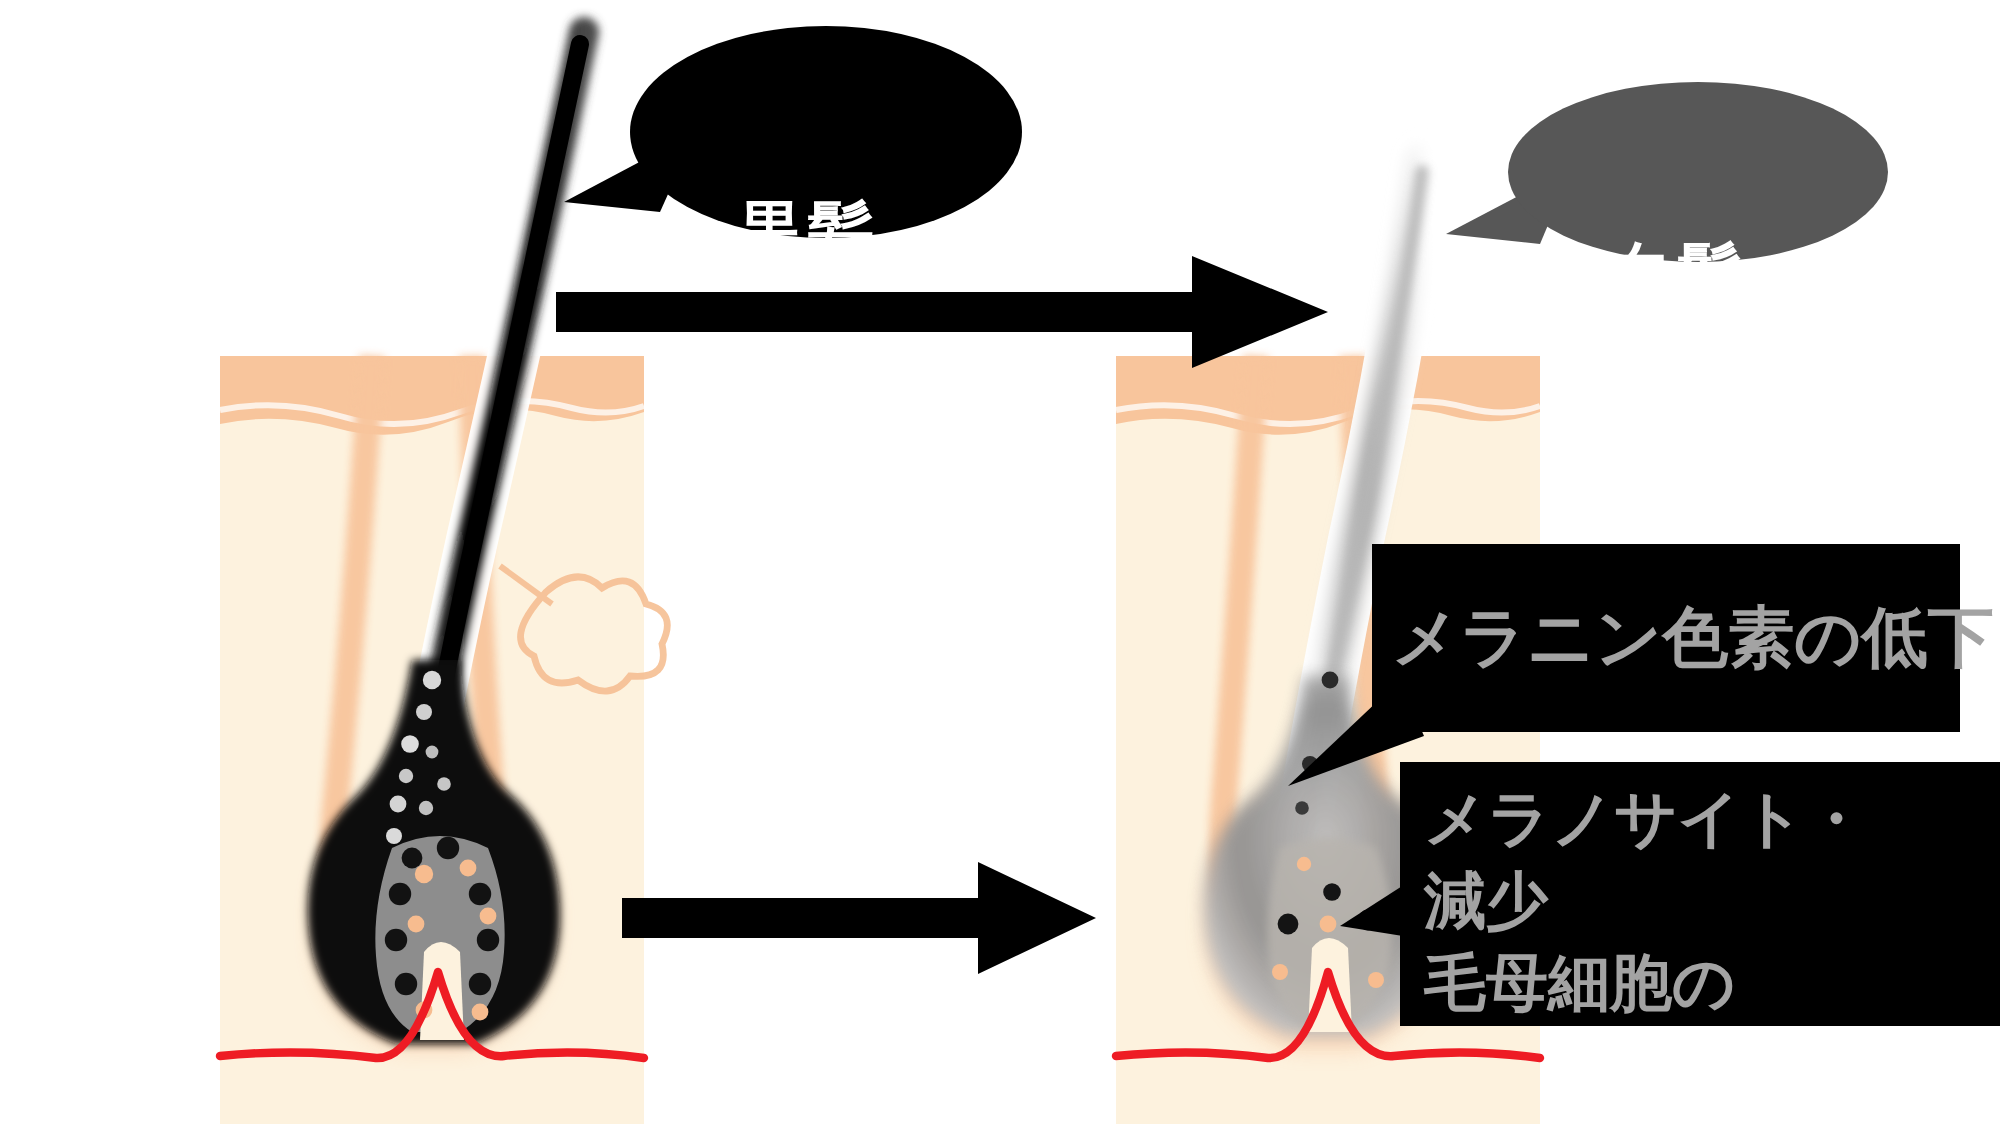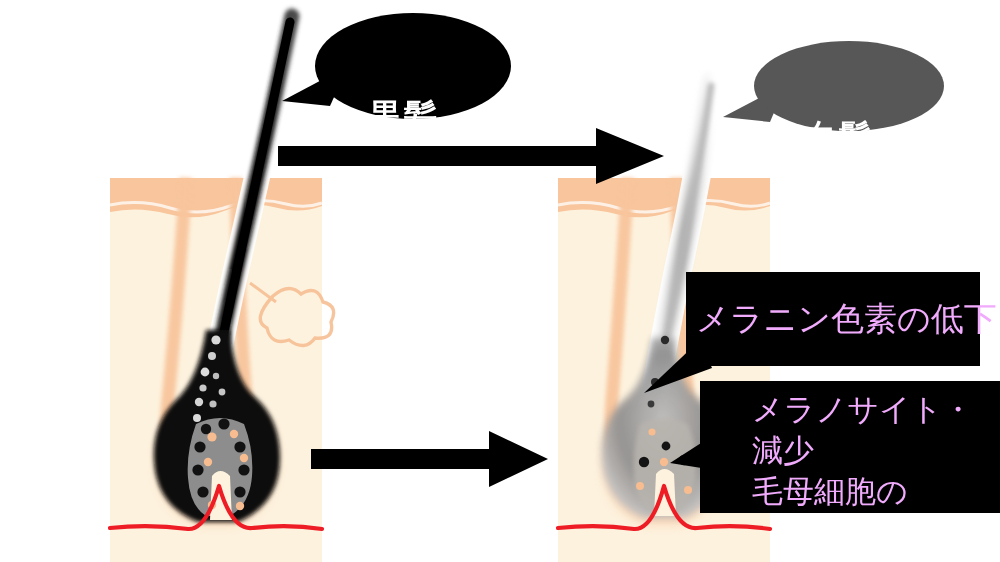"メラニン色素の低下" .callout { color: #f0abfc -> #a3a3a3; font-weight: 400 -> 700 }
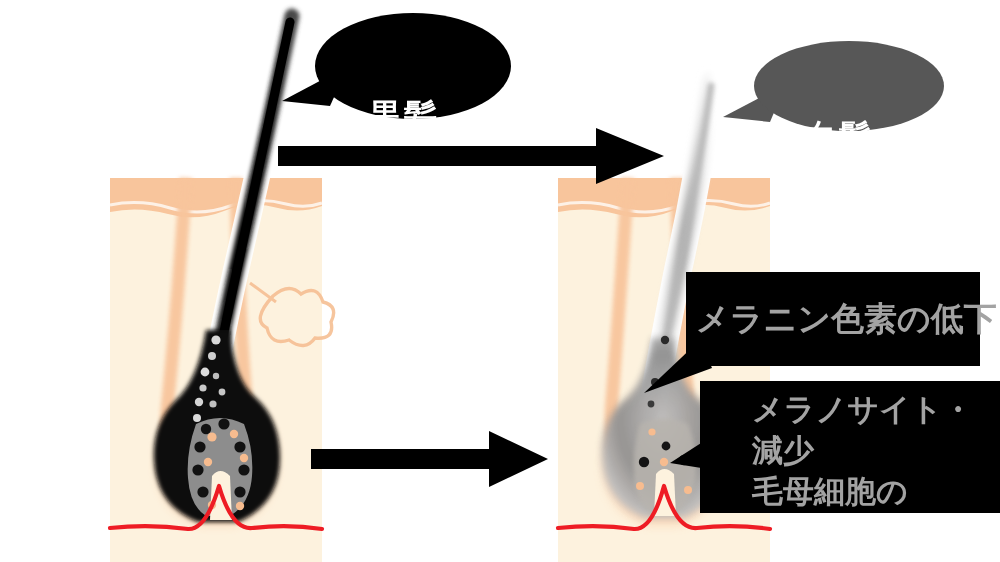"メラノサイト・" .callout span { margin-left: 40px -> none }
